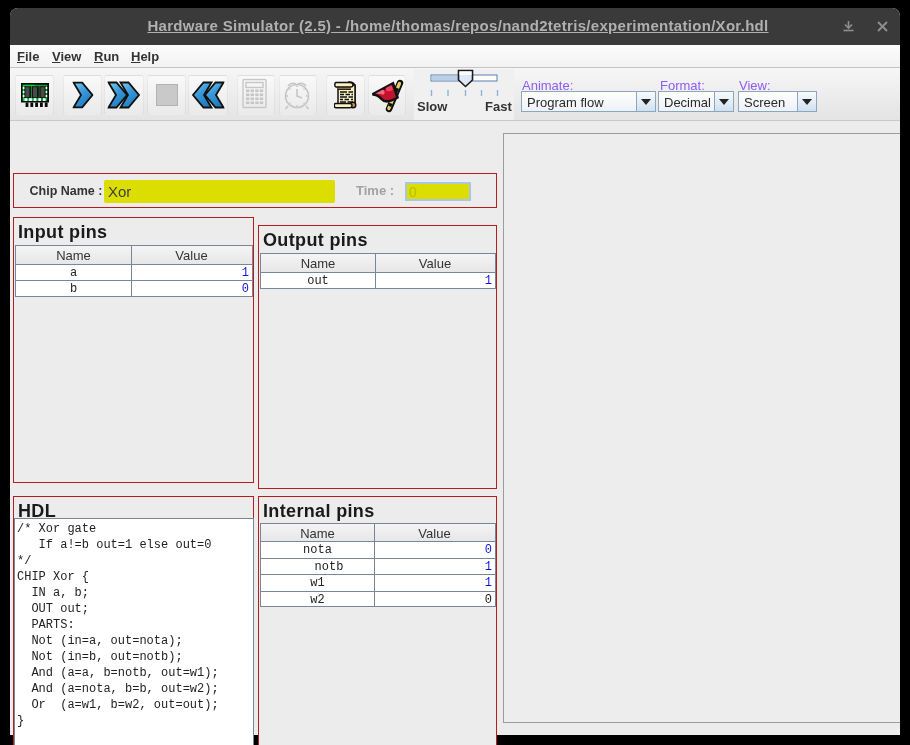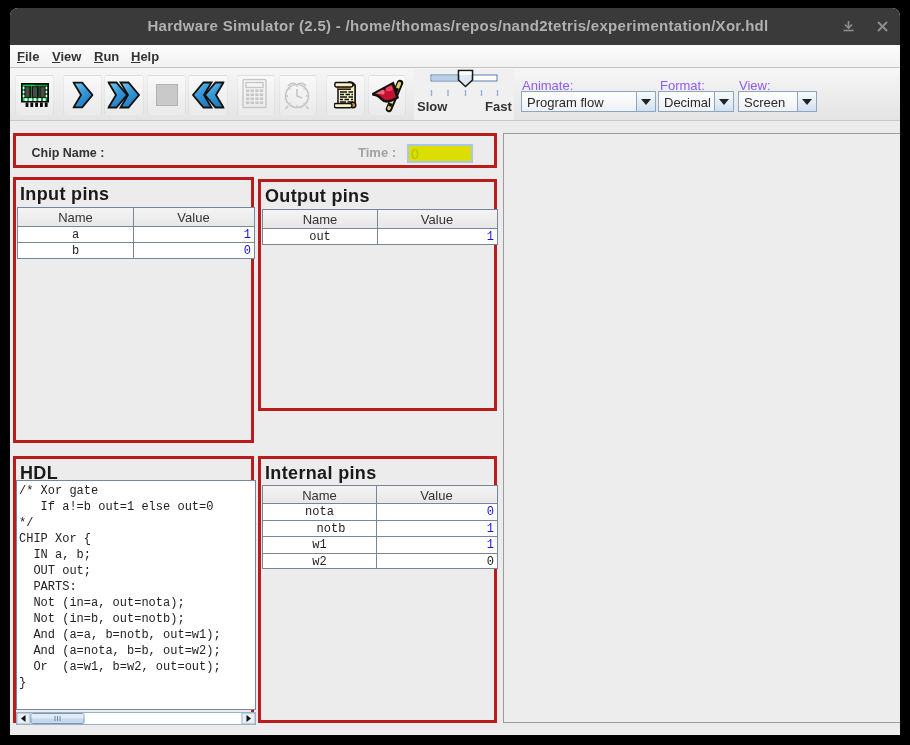"Hardware Simulator (2.5) -" #title { text-decoration: none -> underline }
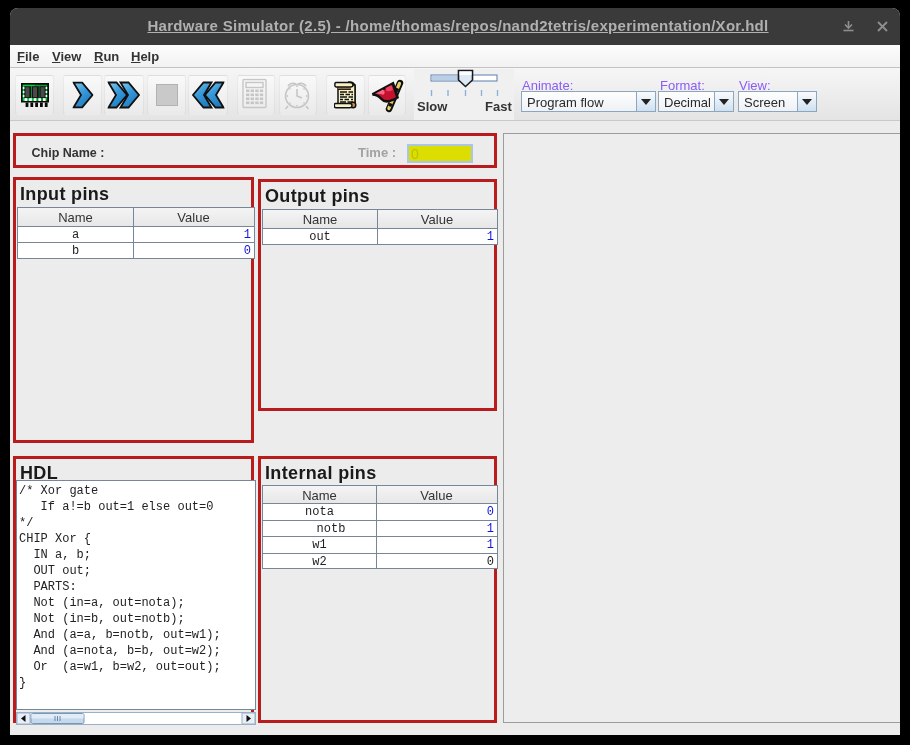"Chip Name :" .panel { border: 3px solid #b91c1c -> 1px solid #b91c1c; margin-top: none -> 40px }
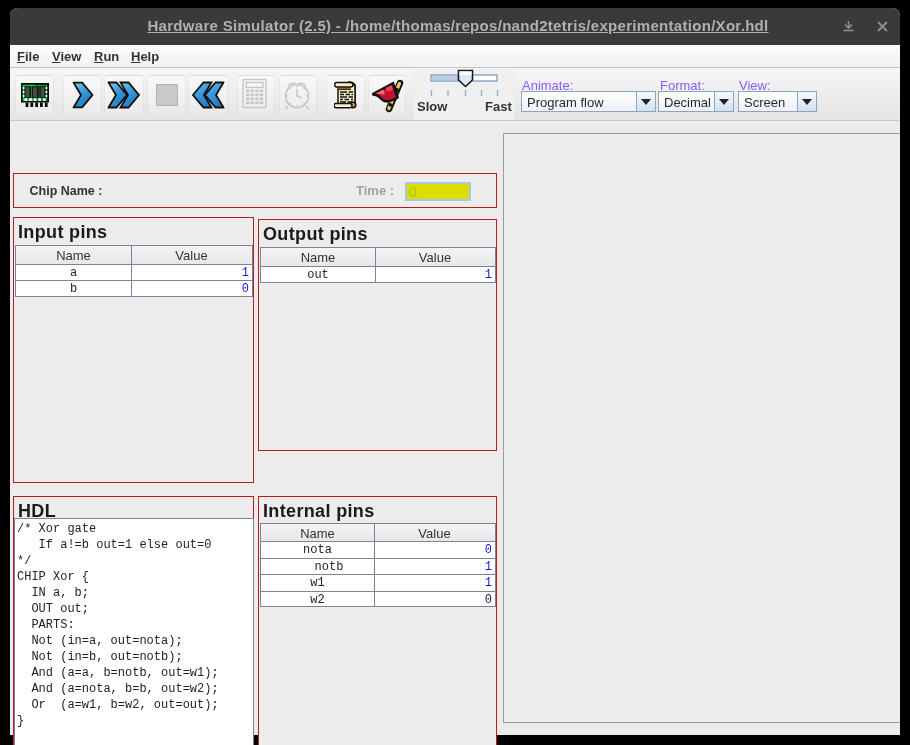"Xor" div.yellow { html: none -> <div> <span>Xor</span> </div> }
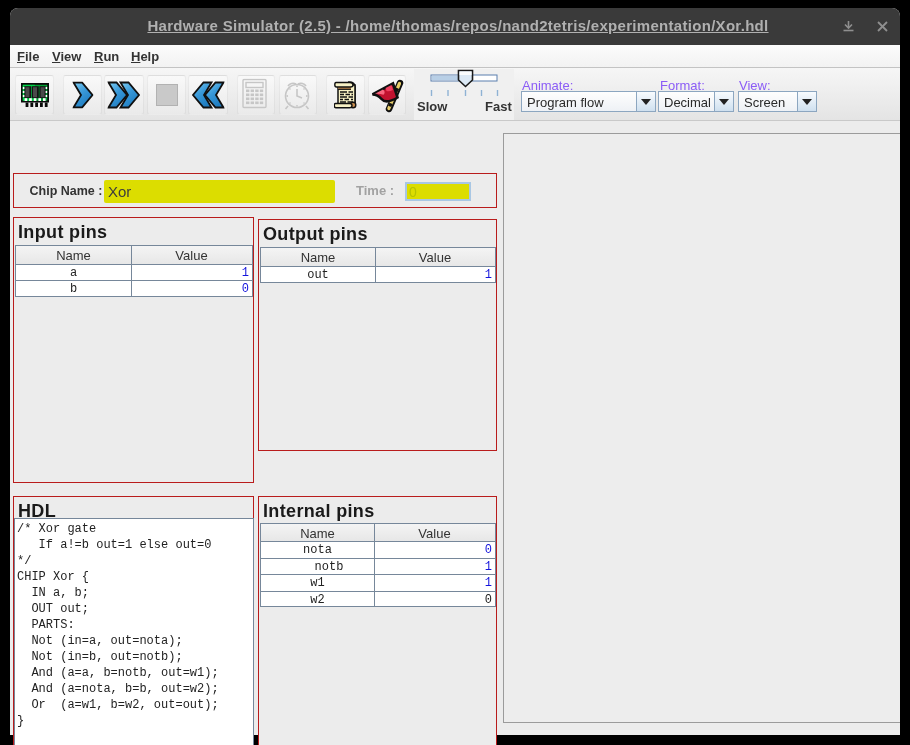"Output pins" div.panel { height: 232px -> 264px; top: 179px -> 185px }
